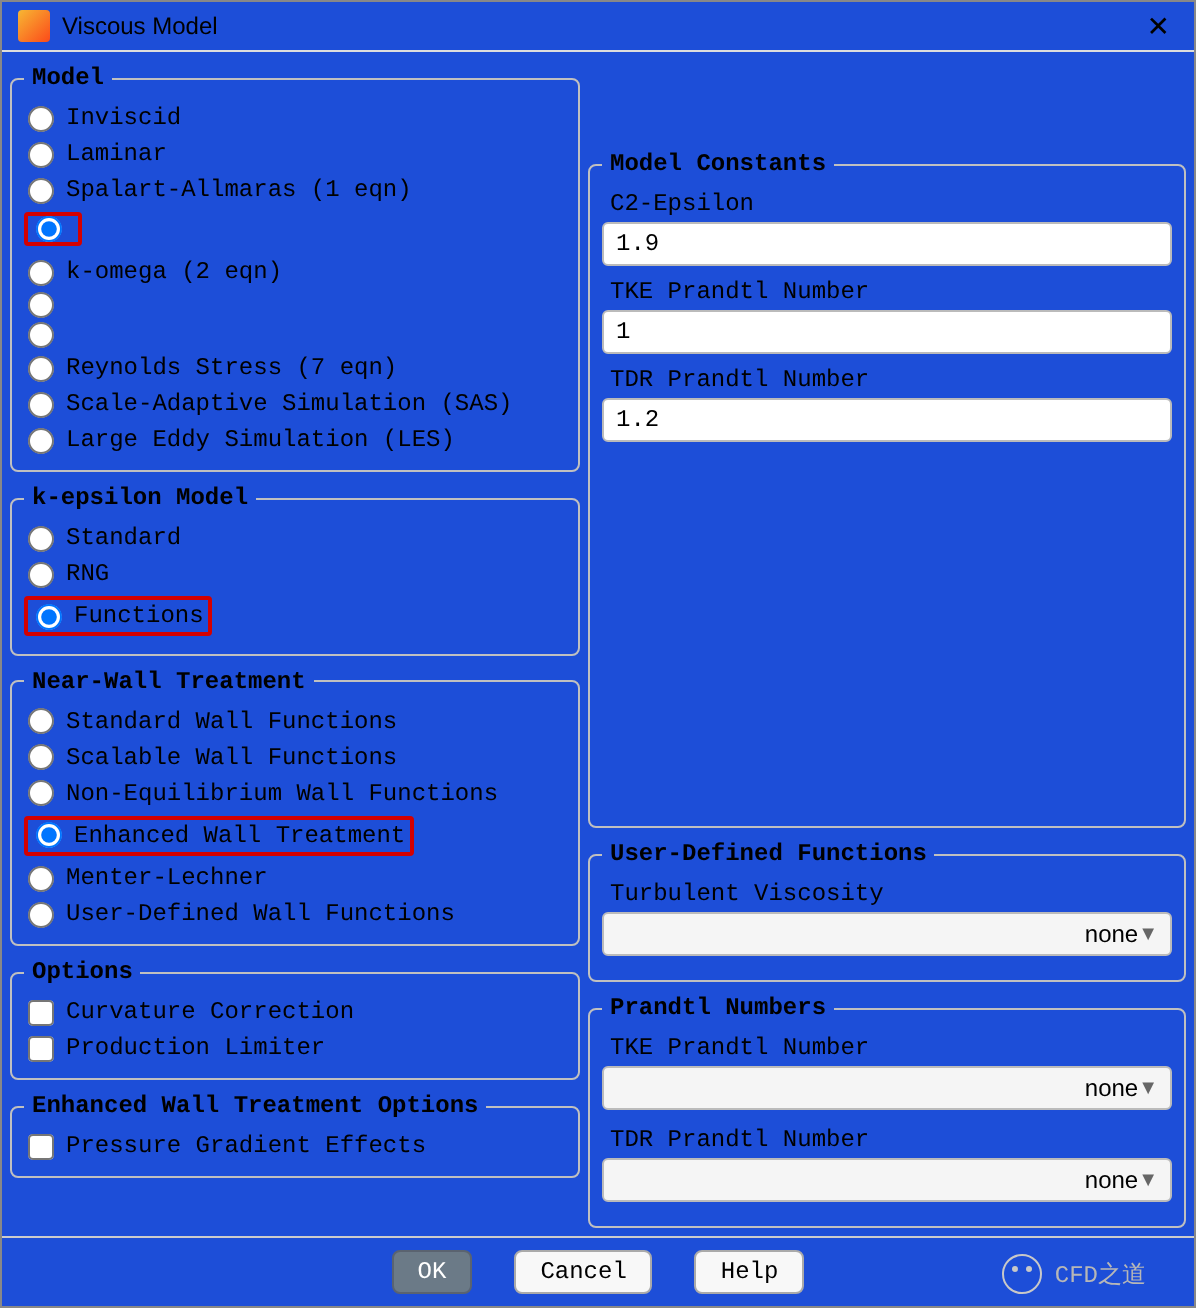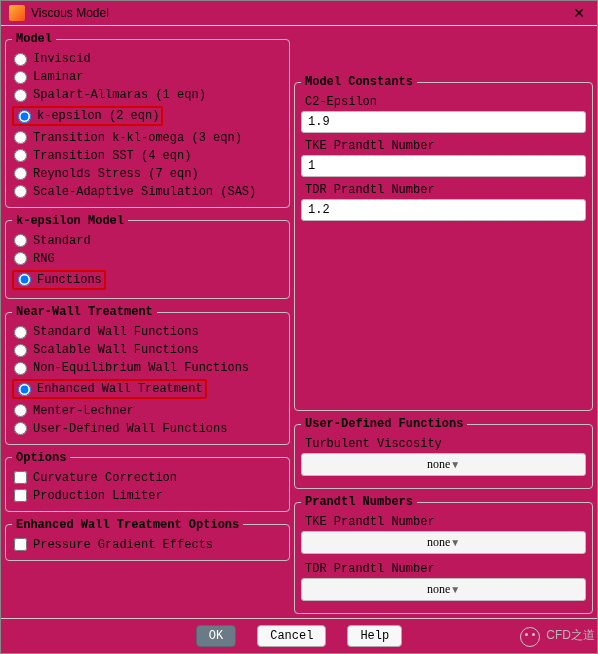"Viscous Model" .dialog { background: #be185d -> #1d4ed8 }
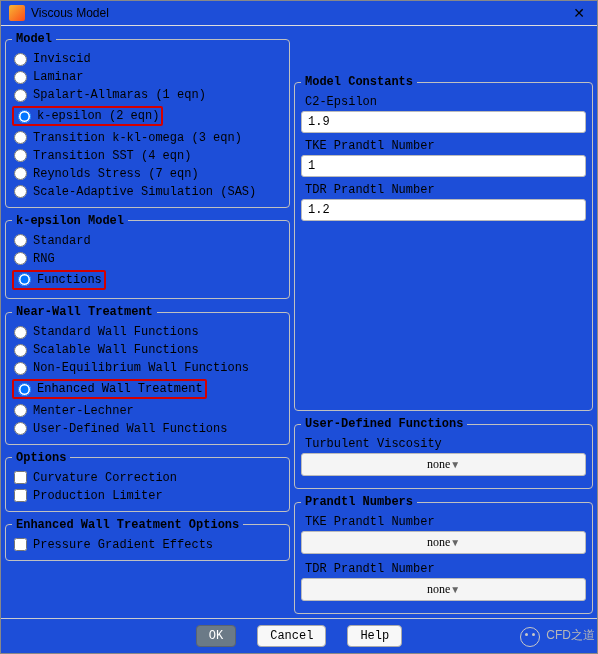"k-epsilon (2 eqn)" span { html: <span>k-epsilon (2 eqn)</span> -> none }
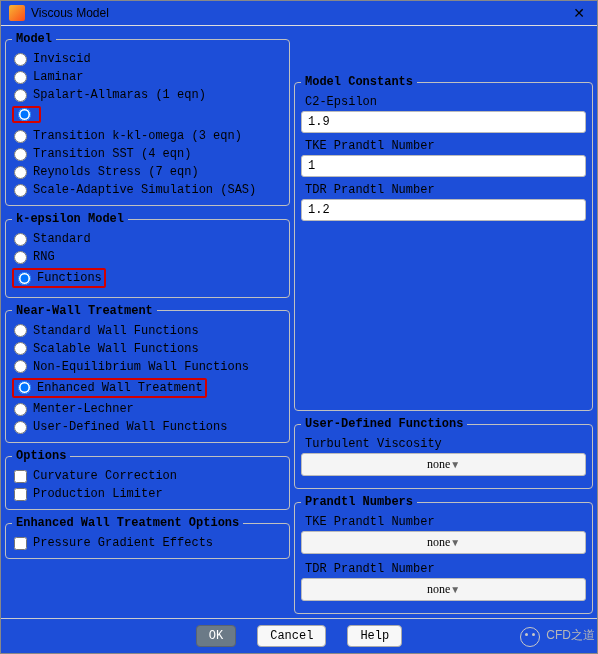"k-omega (2 eqn)" label.opt { html: none -> <label> <input> <span>k-omega (2 eqn)</span> </label> }
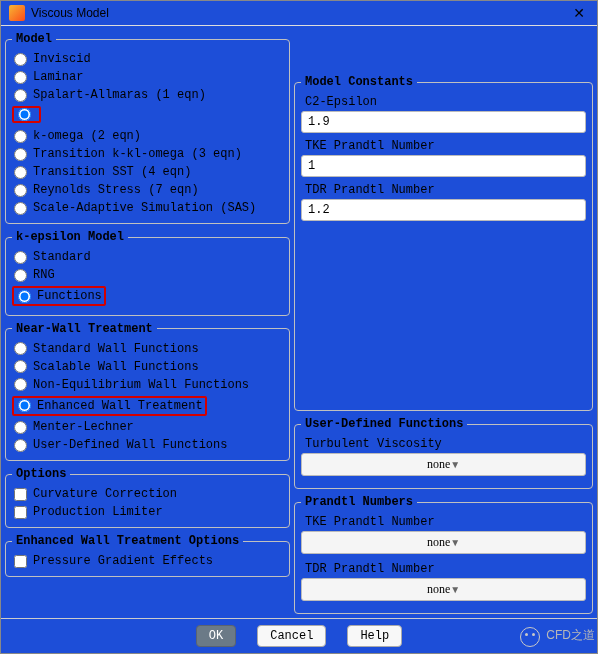"Transition k-kl-omega (3 eqn)" span { html: <span>Transition k-kl-omega (3 eqn)</span> -> none }
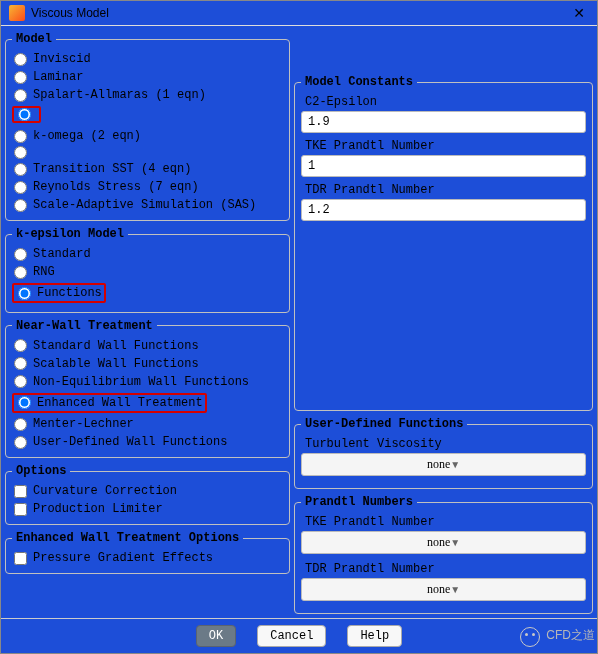"Transition SST (4 eqn)" span { html: <span>Transition SST (4 eqn)</span> -> none }
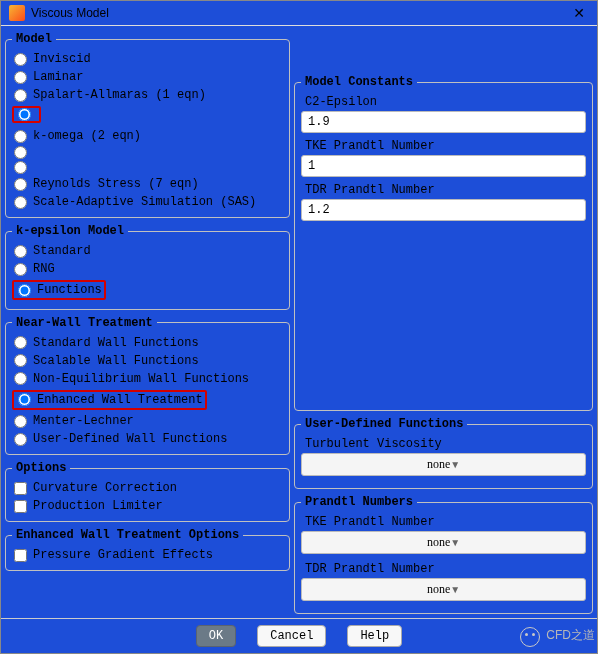"Large Eddy Simulation (LES)" label.opt { html: none -> <label> <input> <span>Large Eddy Simulation (LES)</span> </label> }
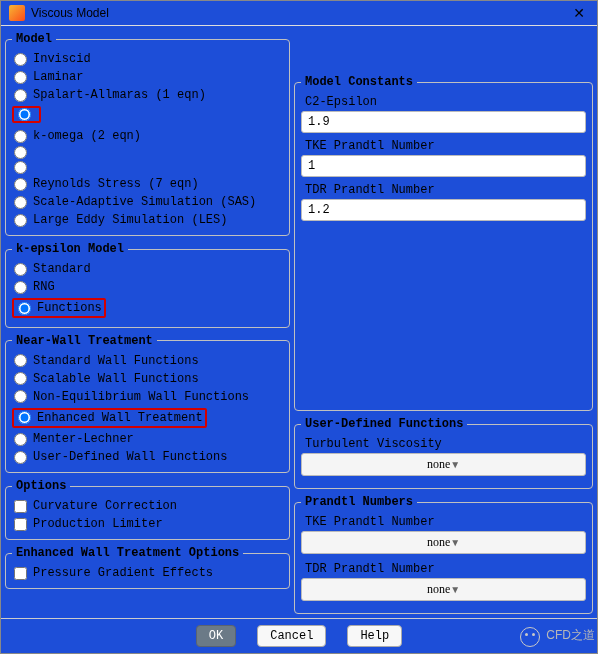"none" .select { font-family: Liberation Serif, serif -> Liberation Sans, sans-serif; justify-content: center -> flex-end }
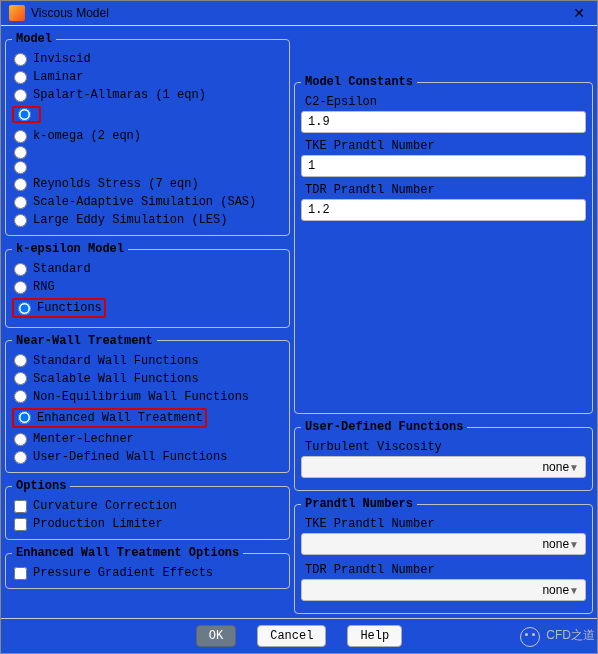"CFD之道" .watermark { align-items: flex-start -> center; font-family: Liberation Sans, sans-serif -> Liberation Mono, monospace; right: 2px -> 24px }
